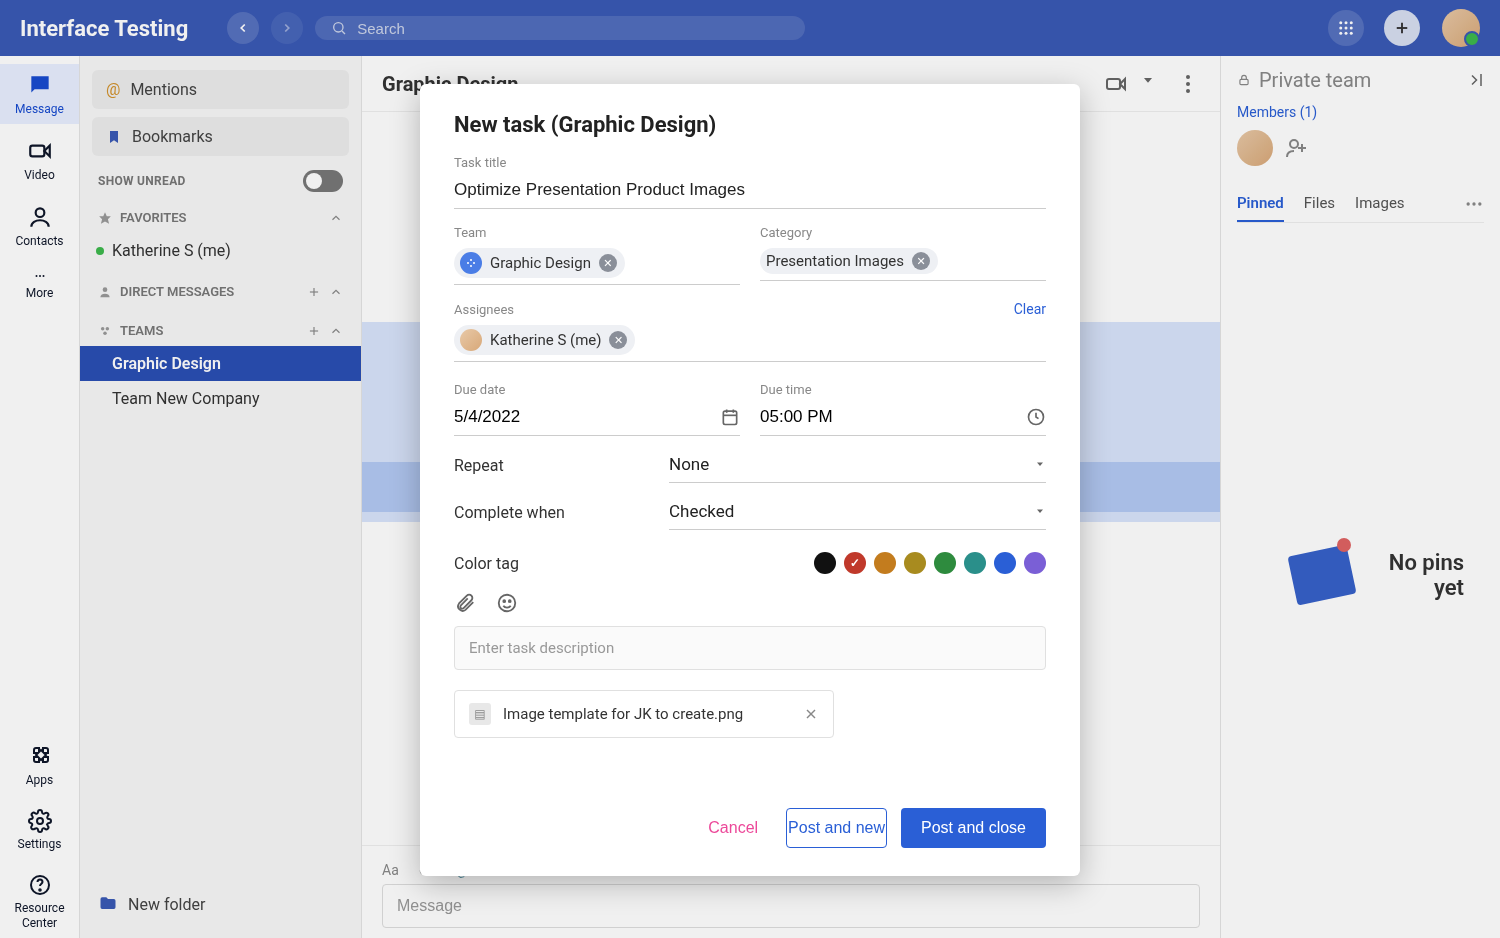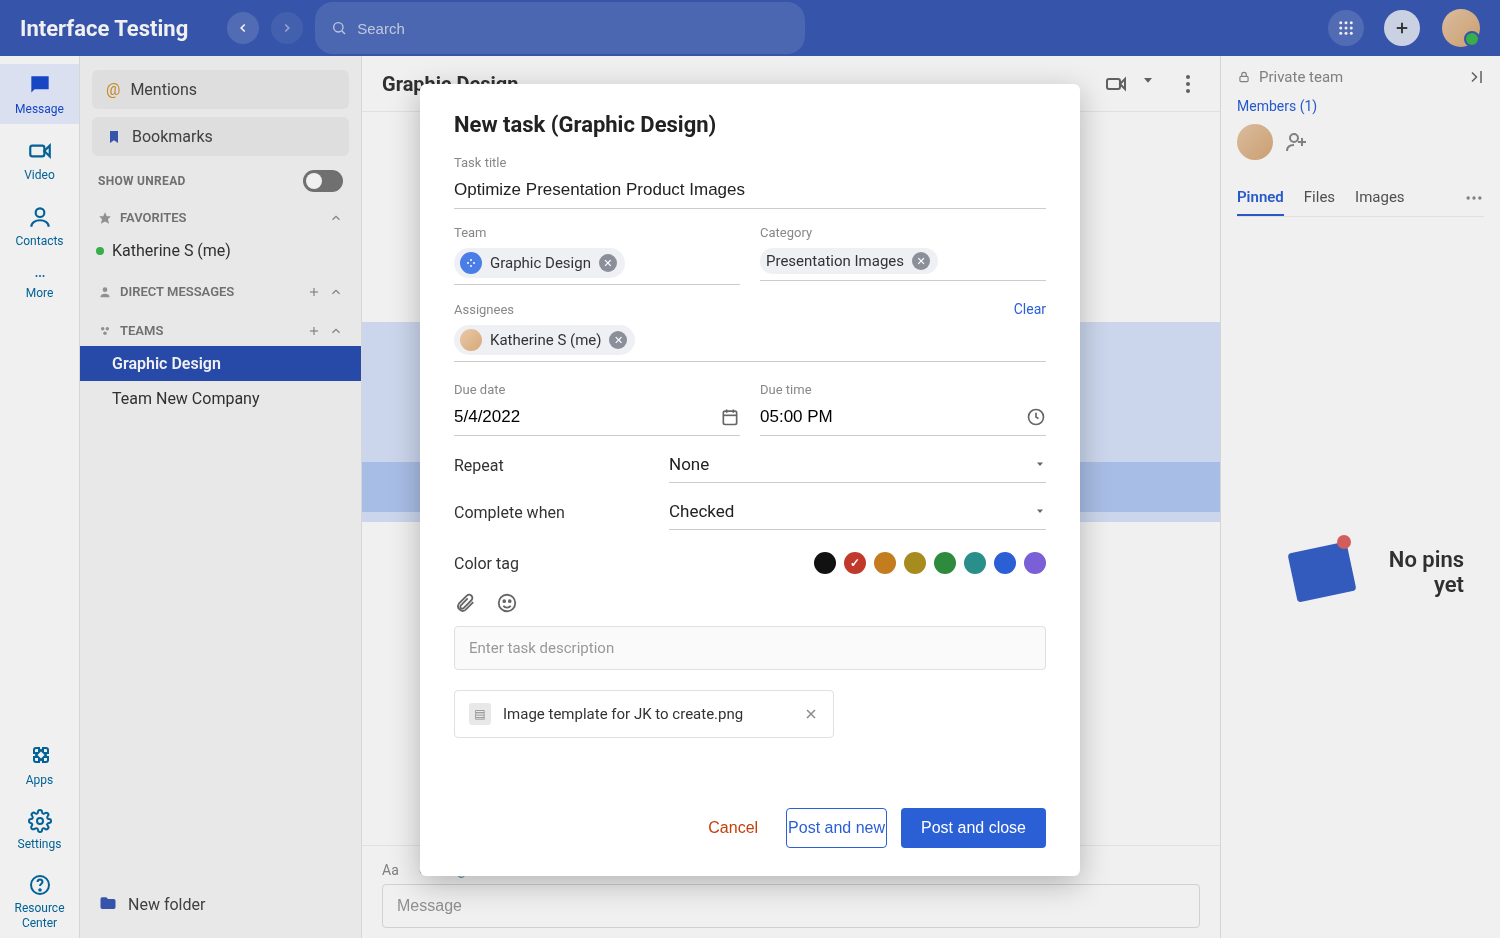"Search" .search-box { height: 52px -> 24px }
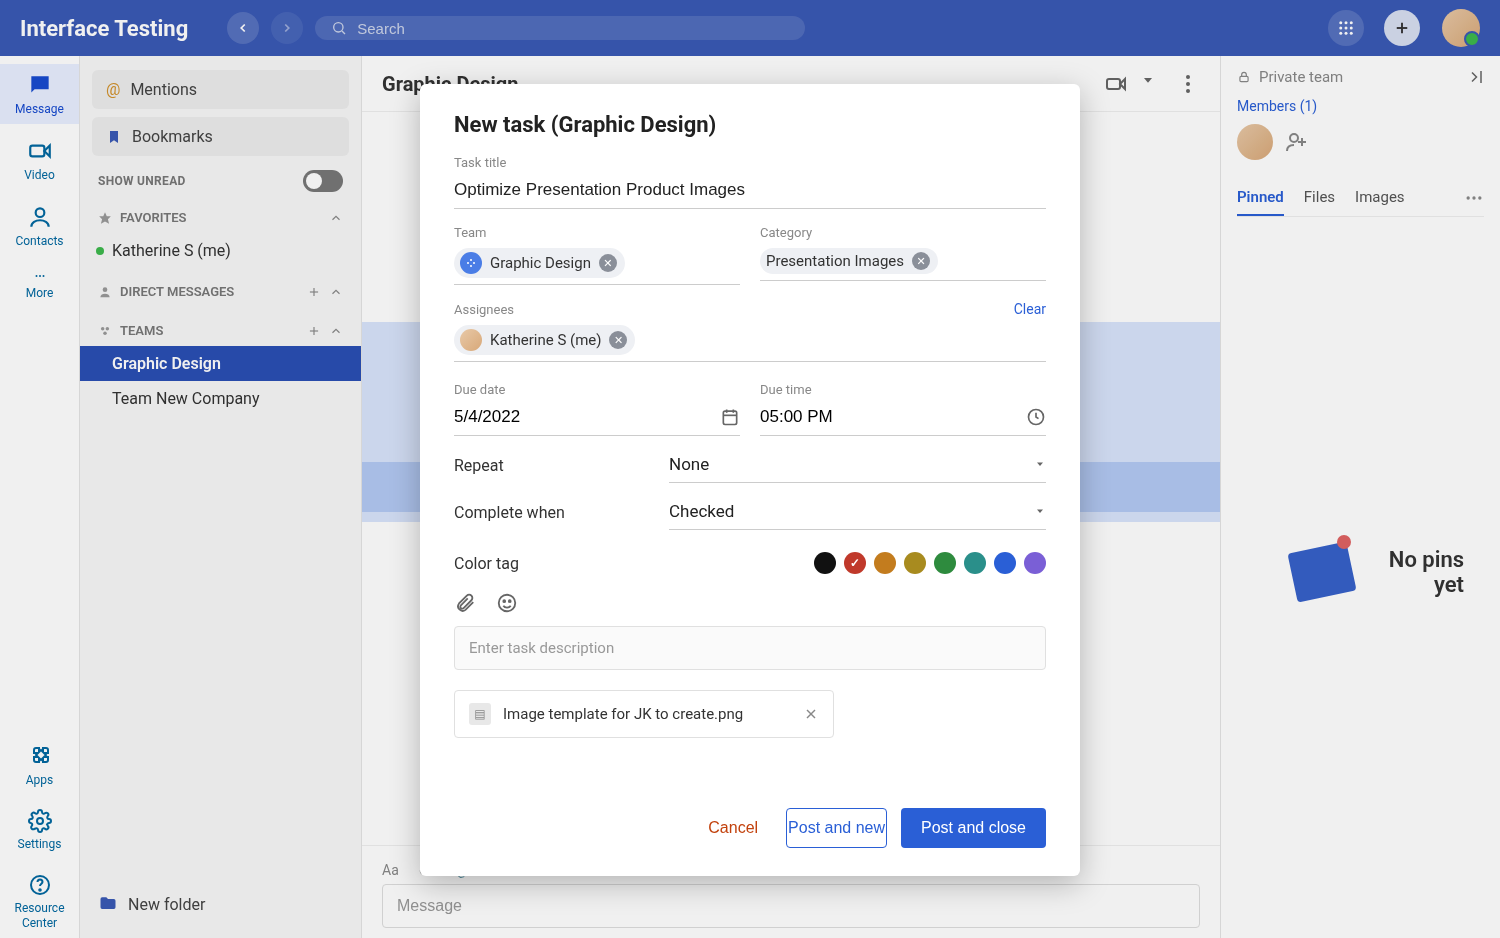"Private team" .rp-row { font-size: 15px -> 20px }
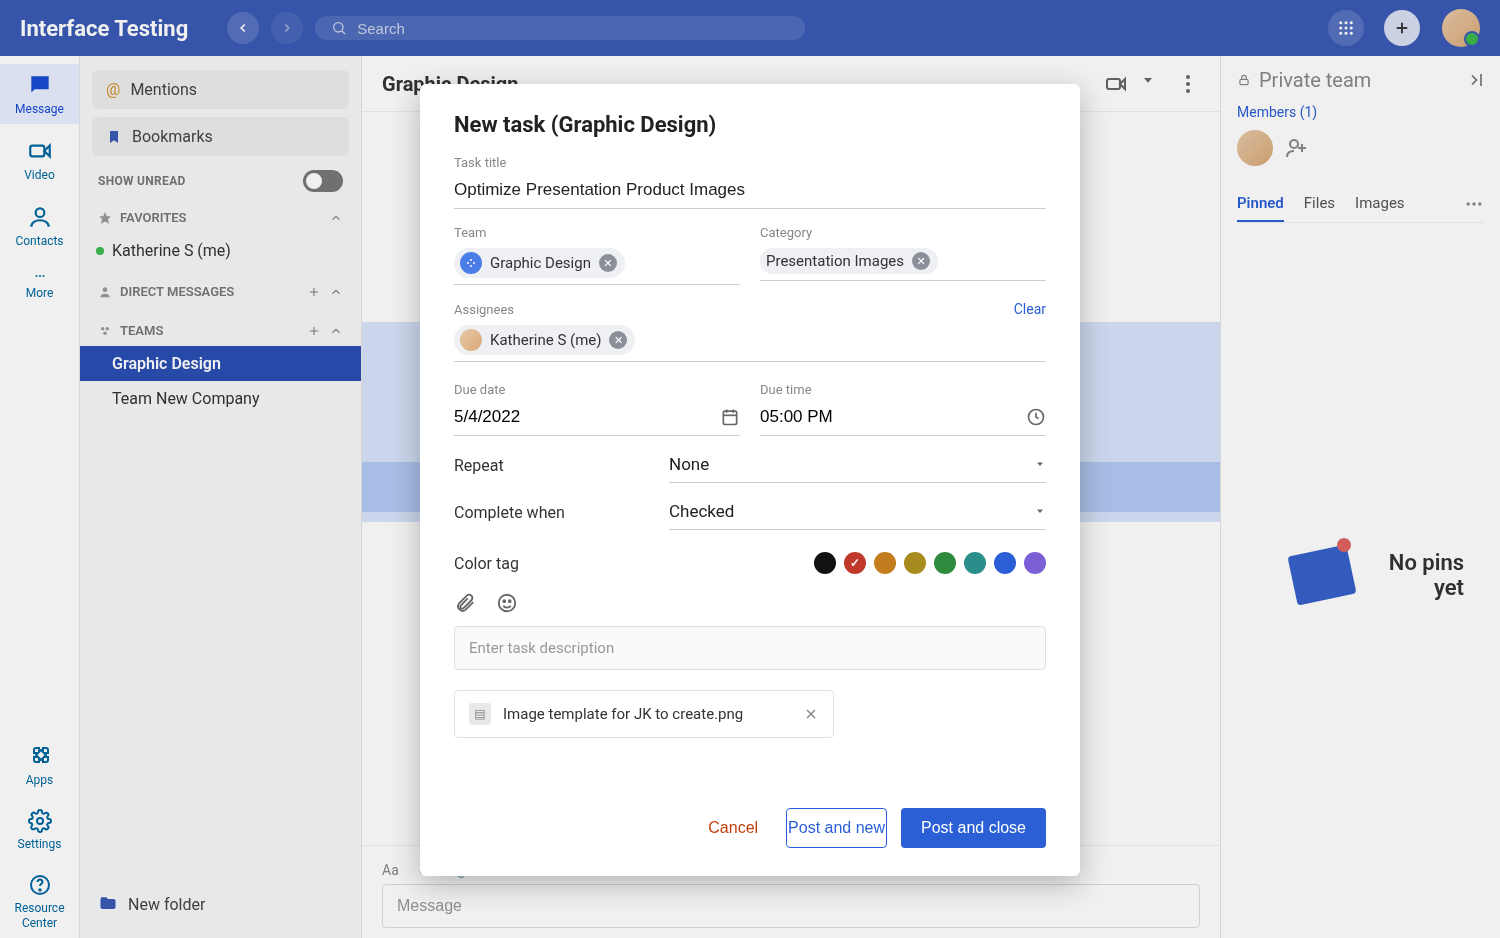"Video" .rail-item { color: #0369a1 -> #0f172a }
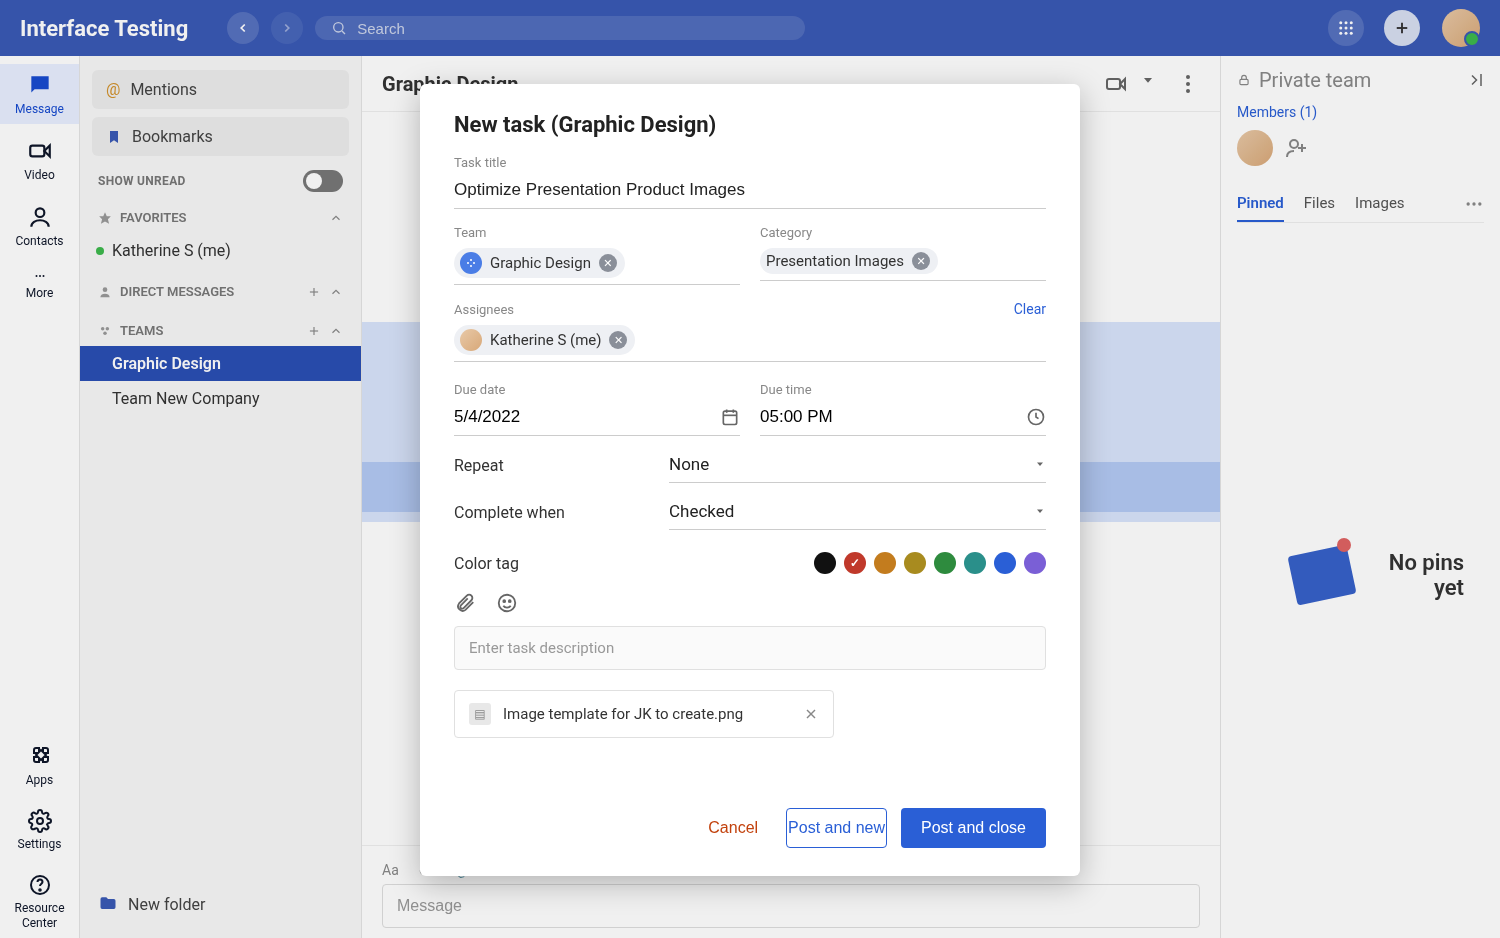"Cancel" .btn-text { color: #c2410c -> #ec4899 }
